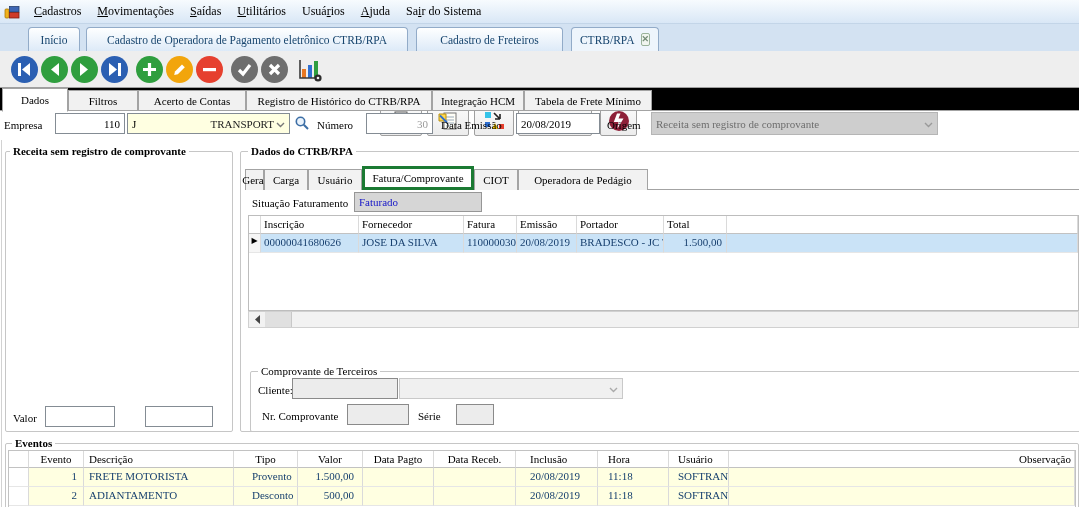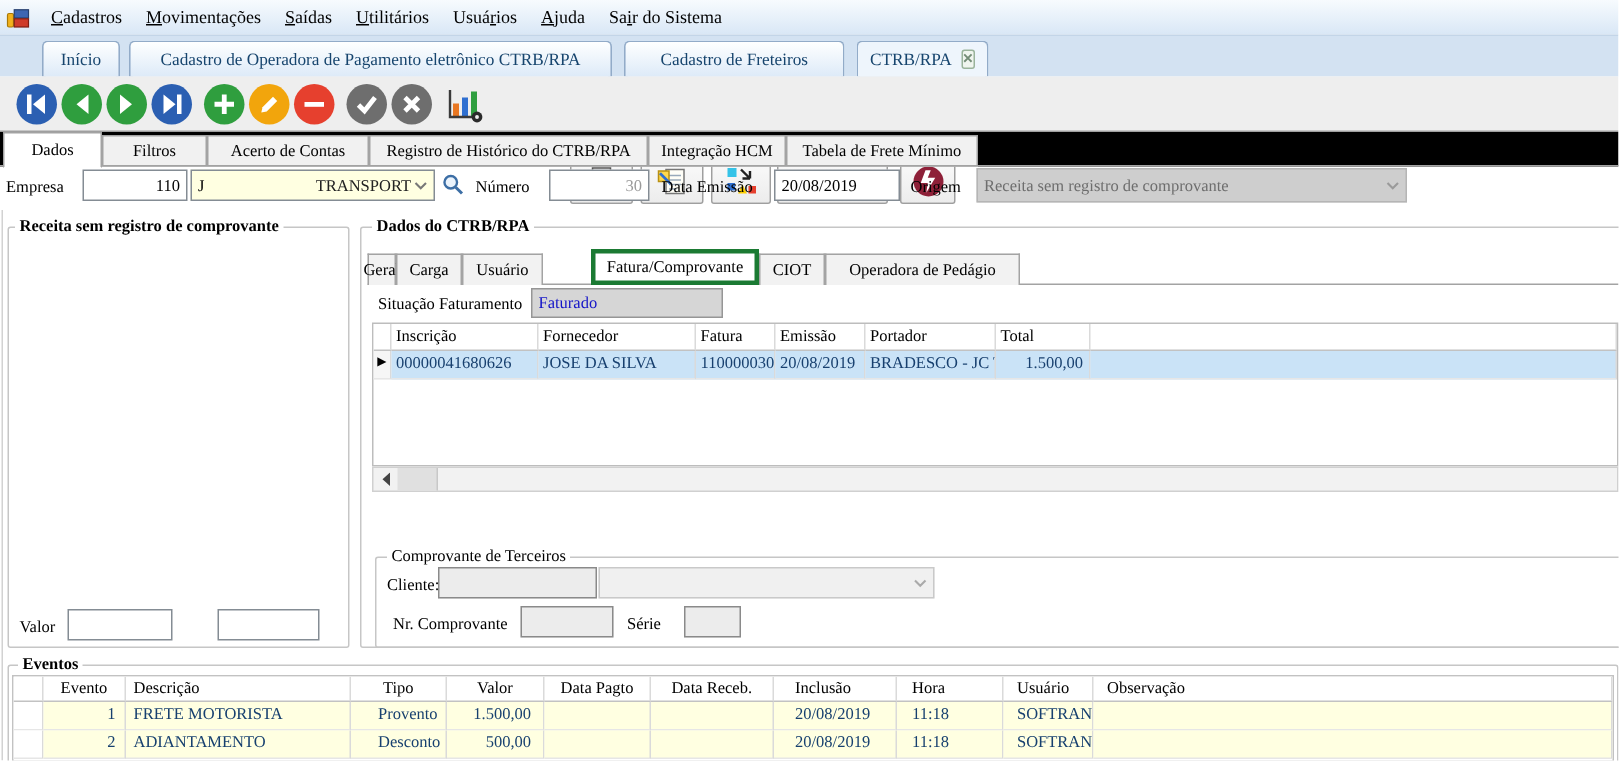"Fatura/Comprovante" .itab.active { margin-left: 32px -> none }
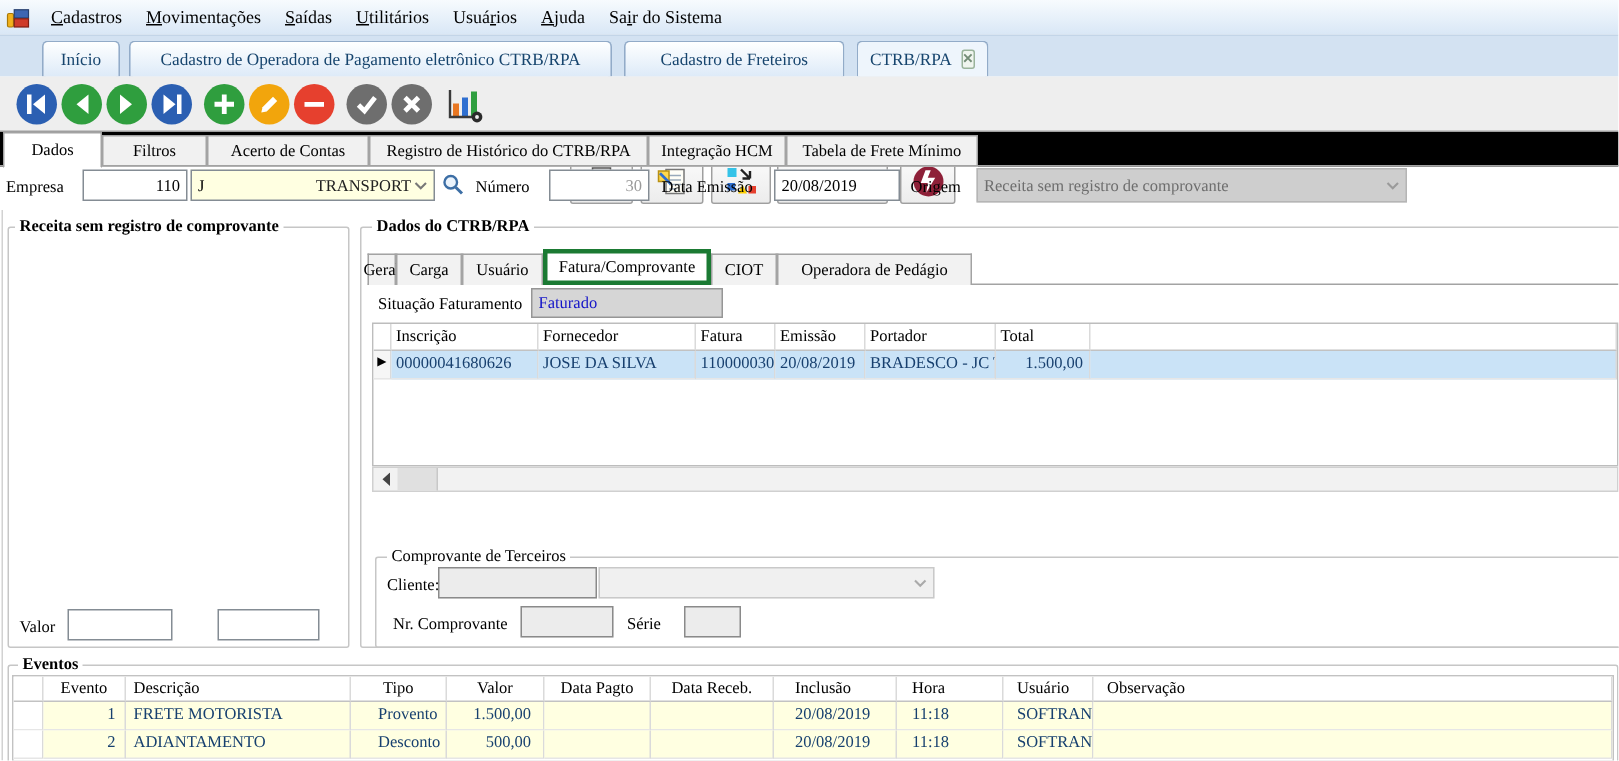"Observação" .grid2 .c10 { text-align: none -> right }
